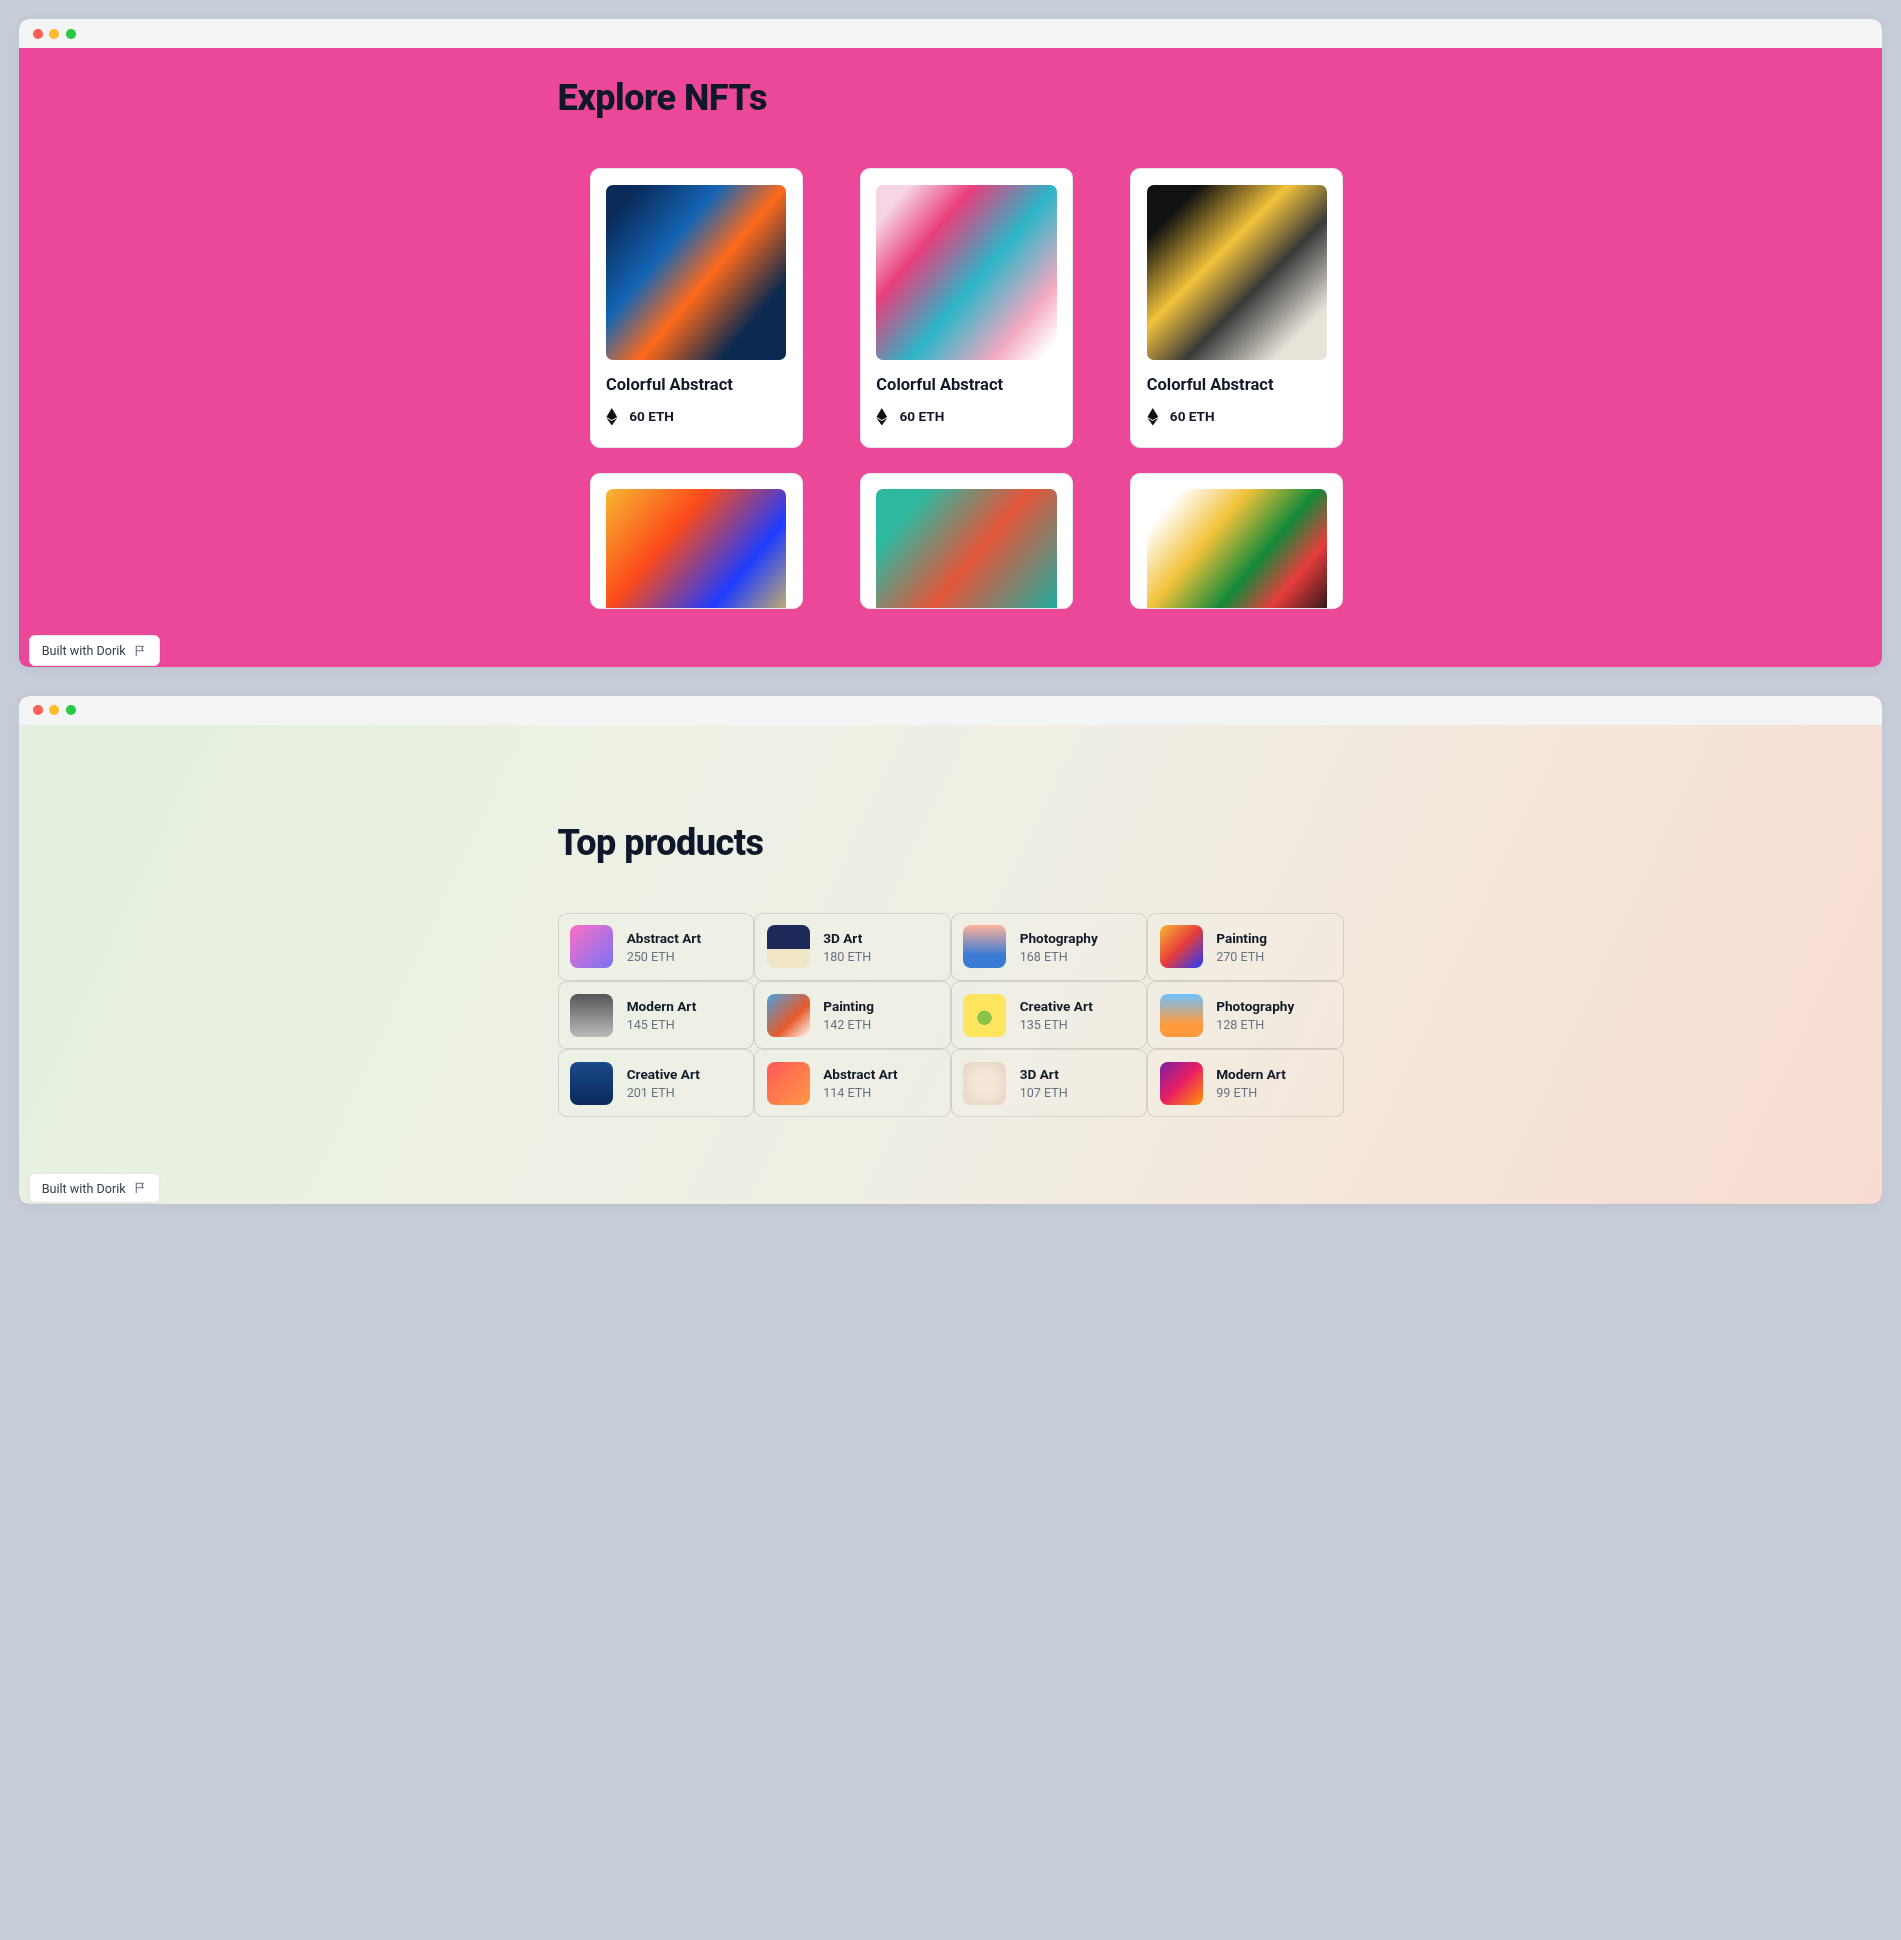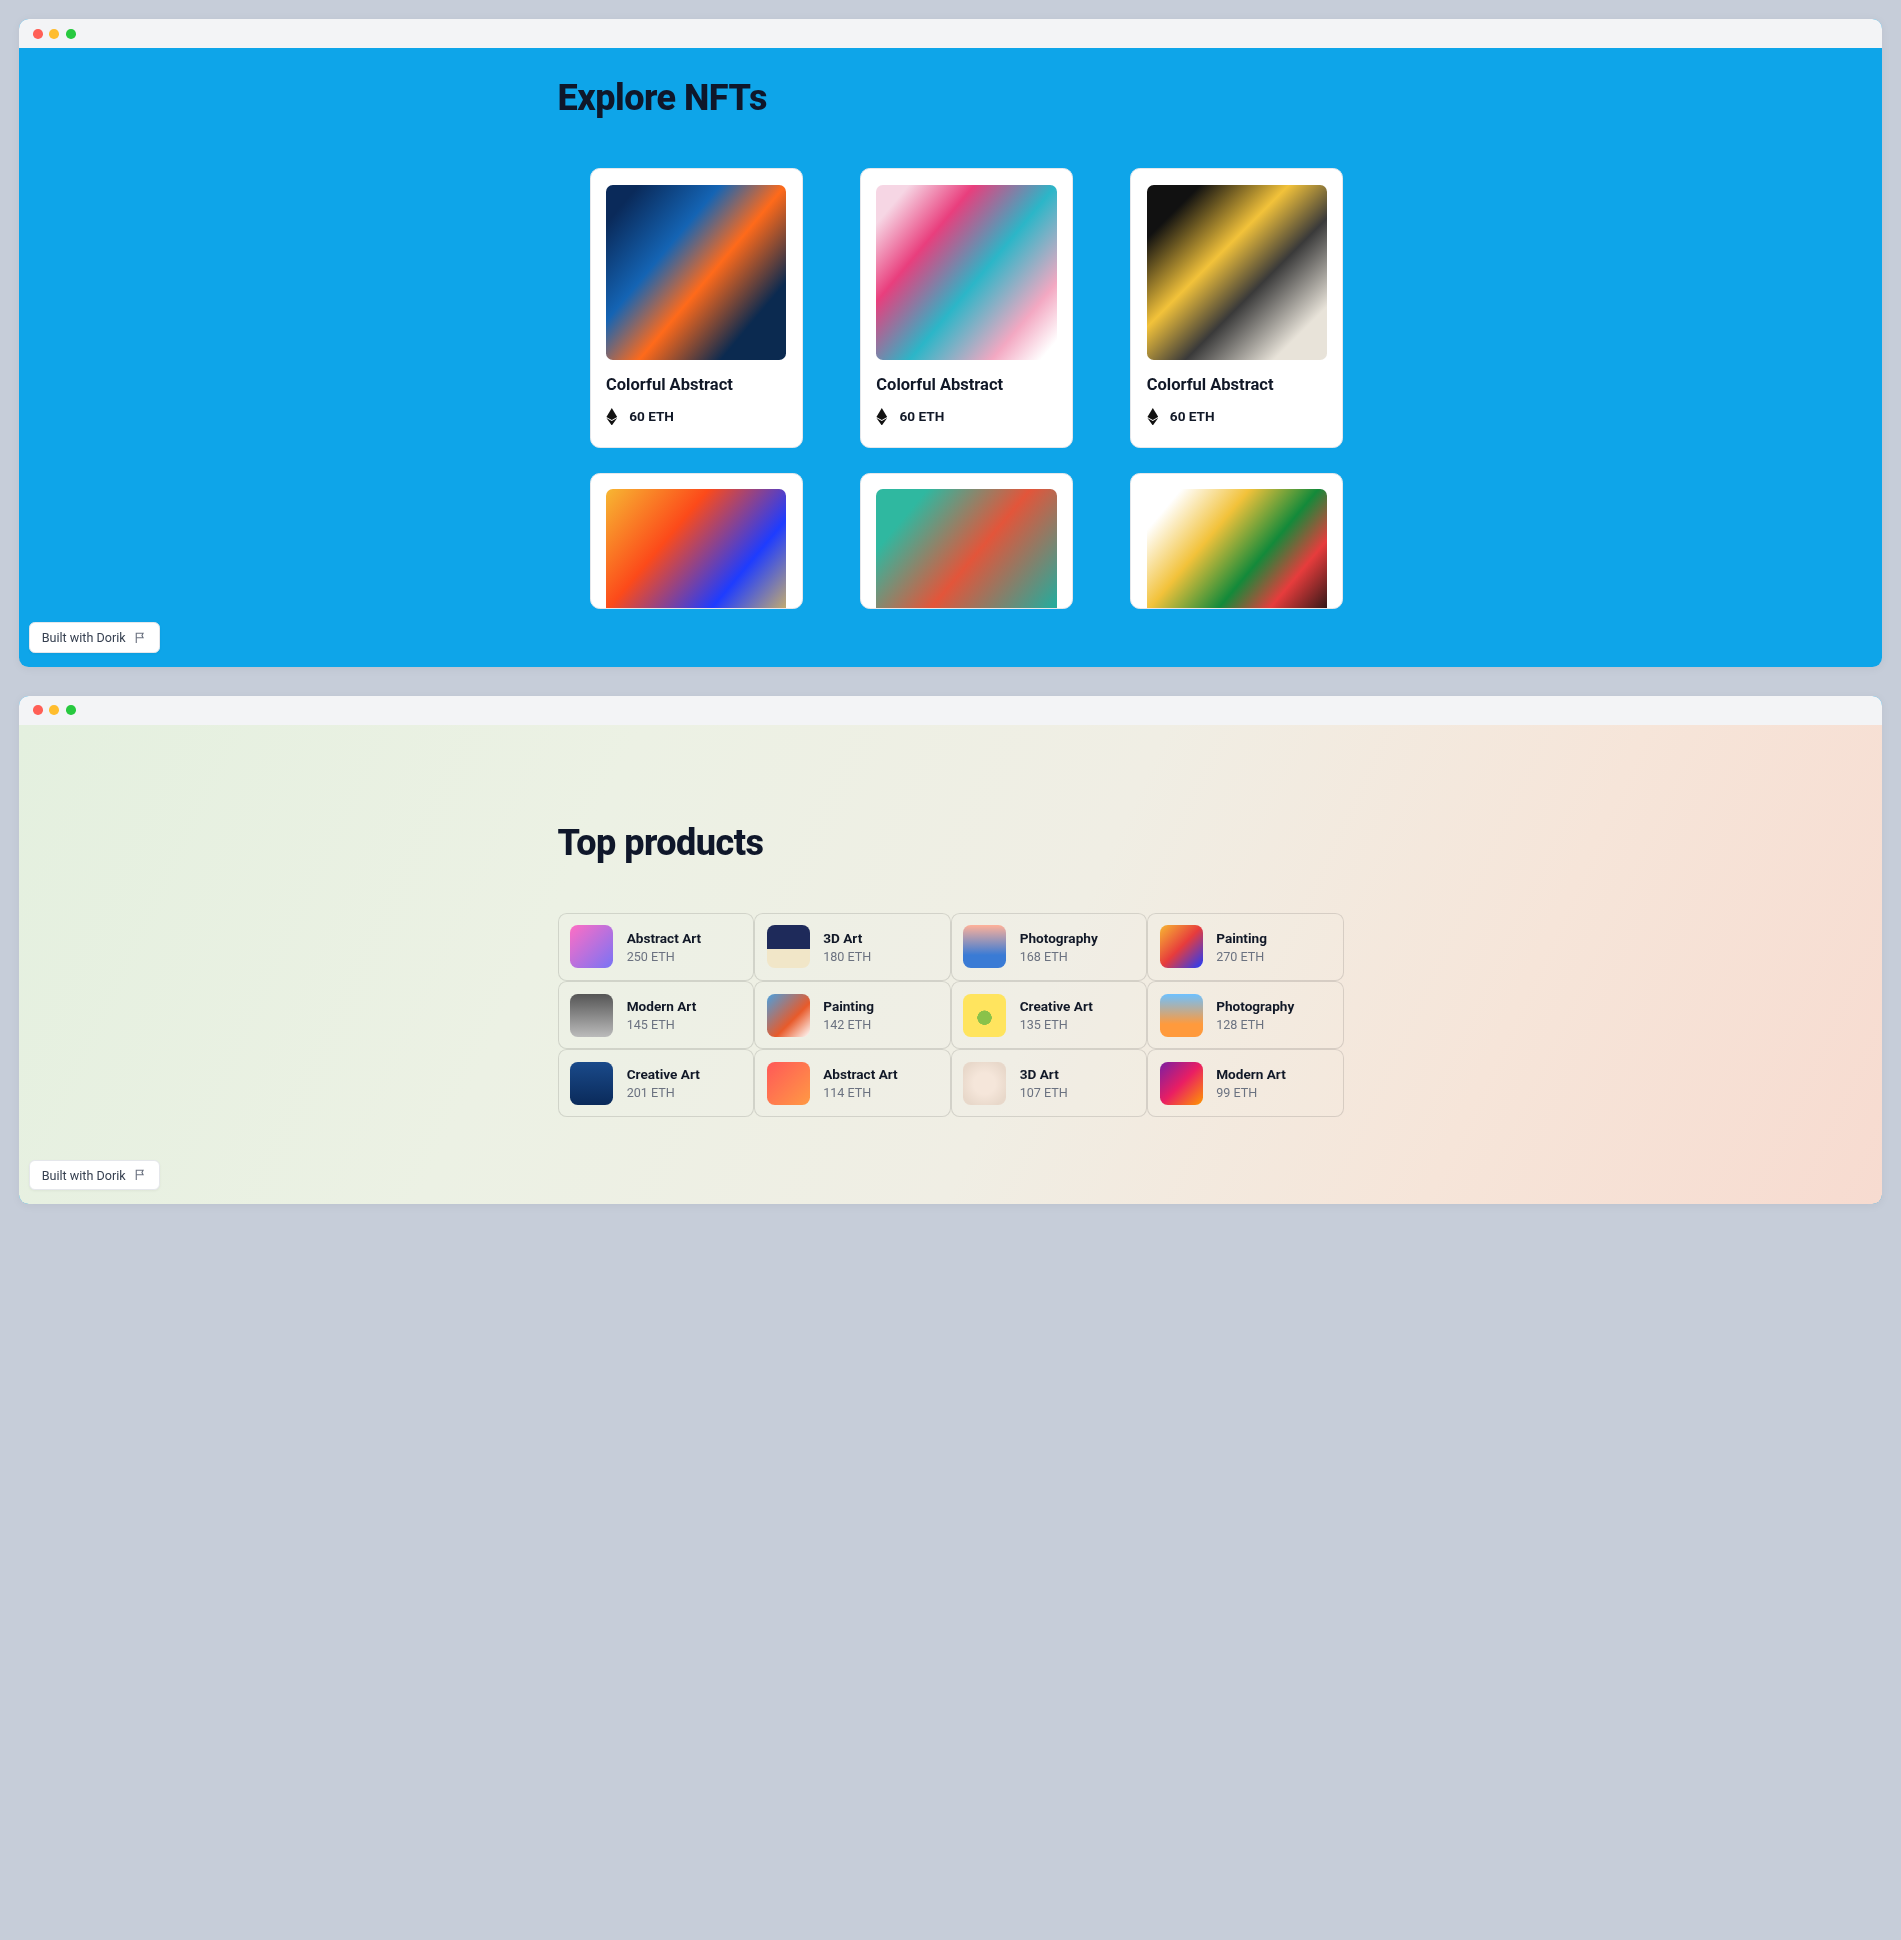"Explore NFTs" .window { background: #0ea5e9 -> #ec4899 }
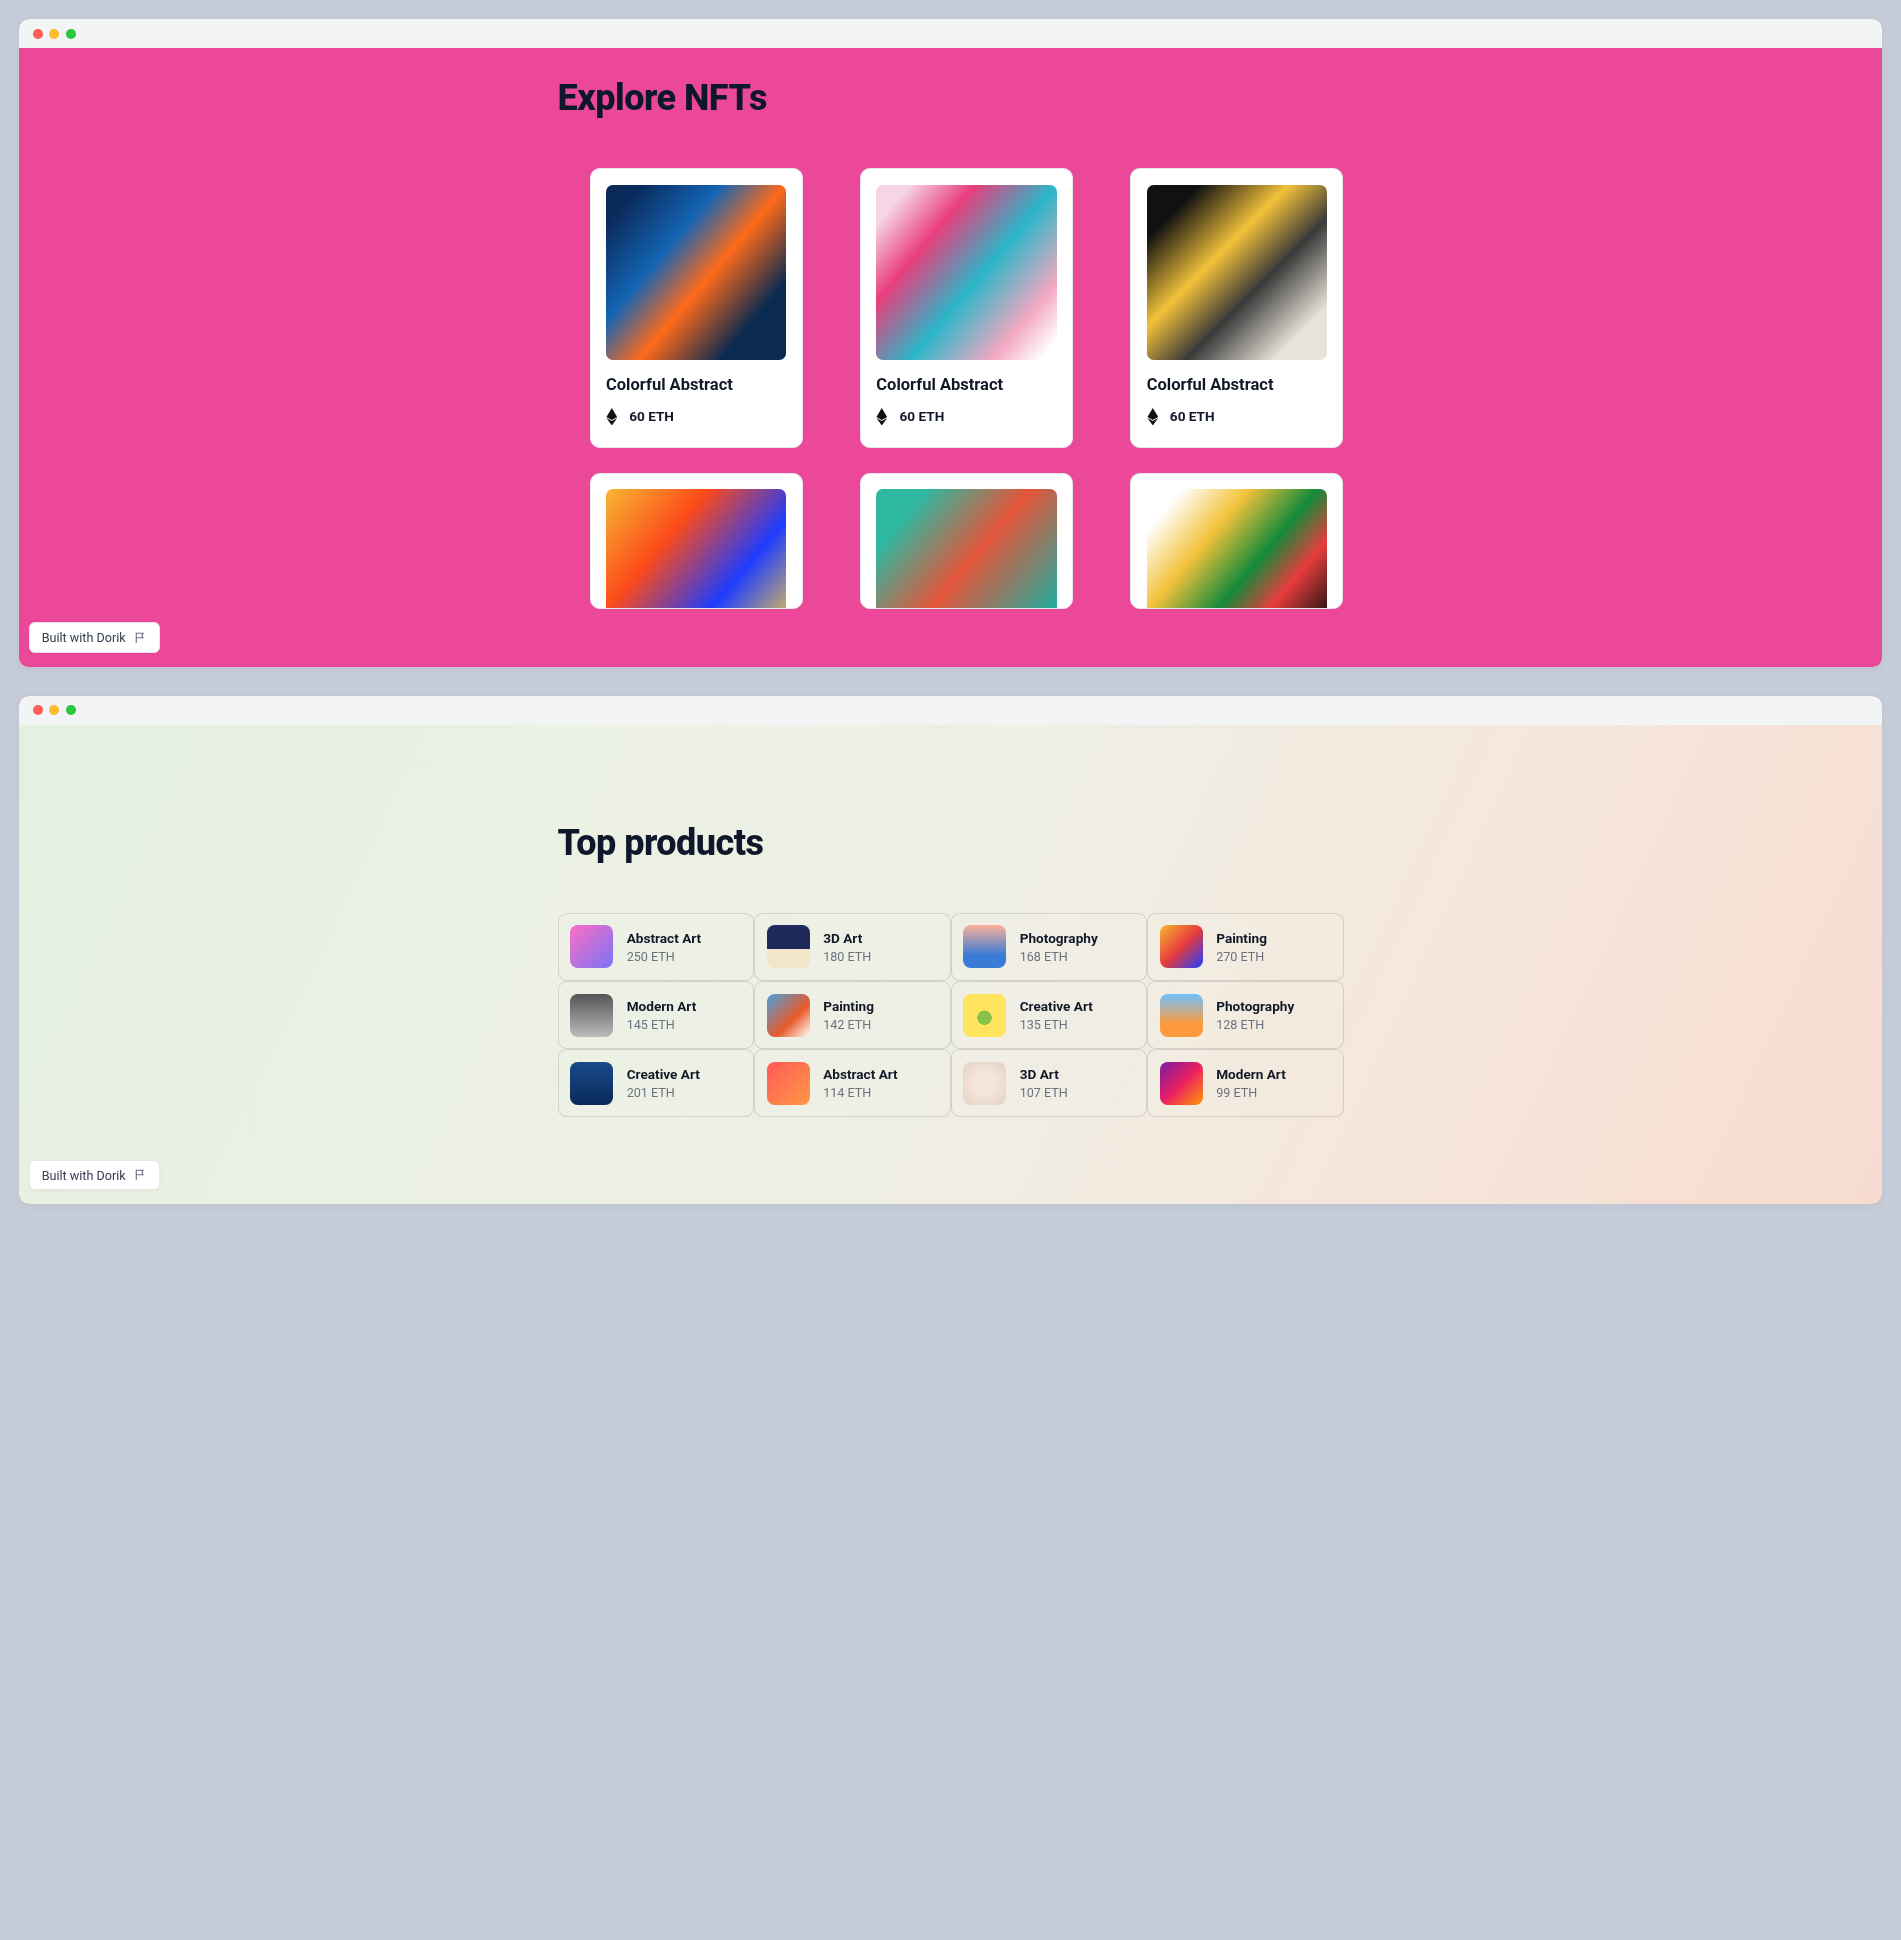"Built with Dorik" .badge { bottom: 14px -> 1px }
